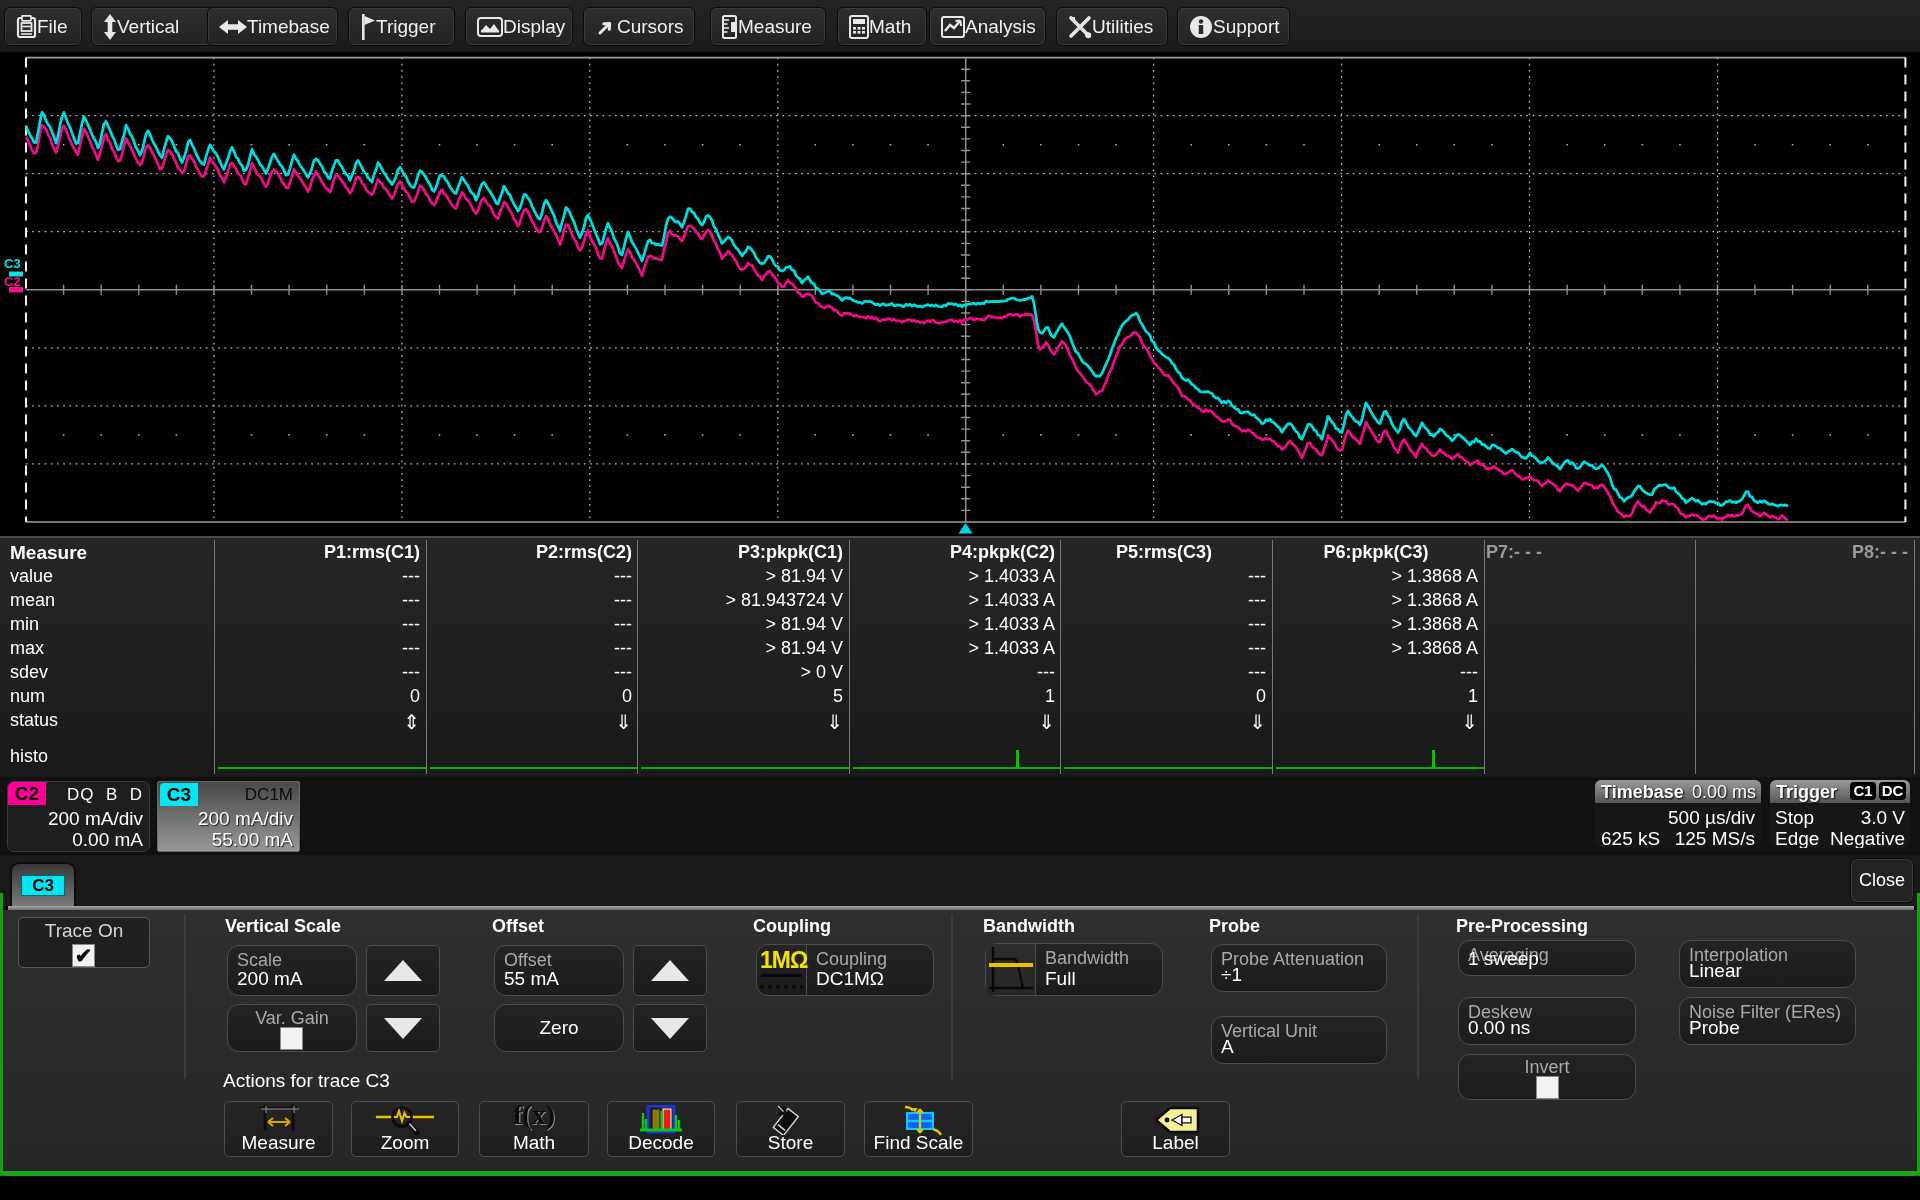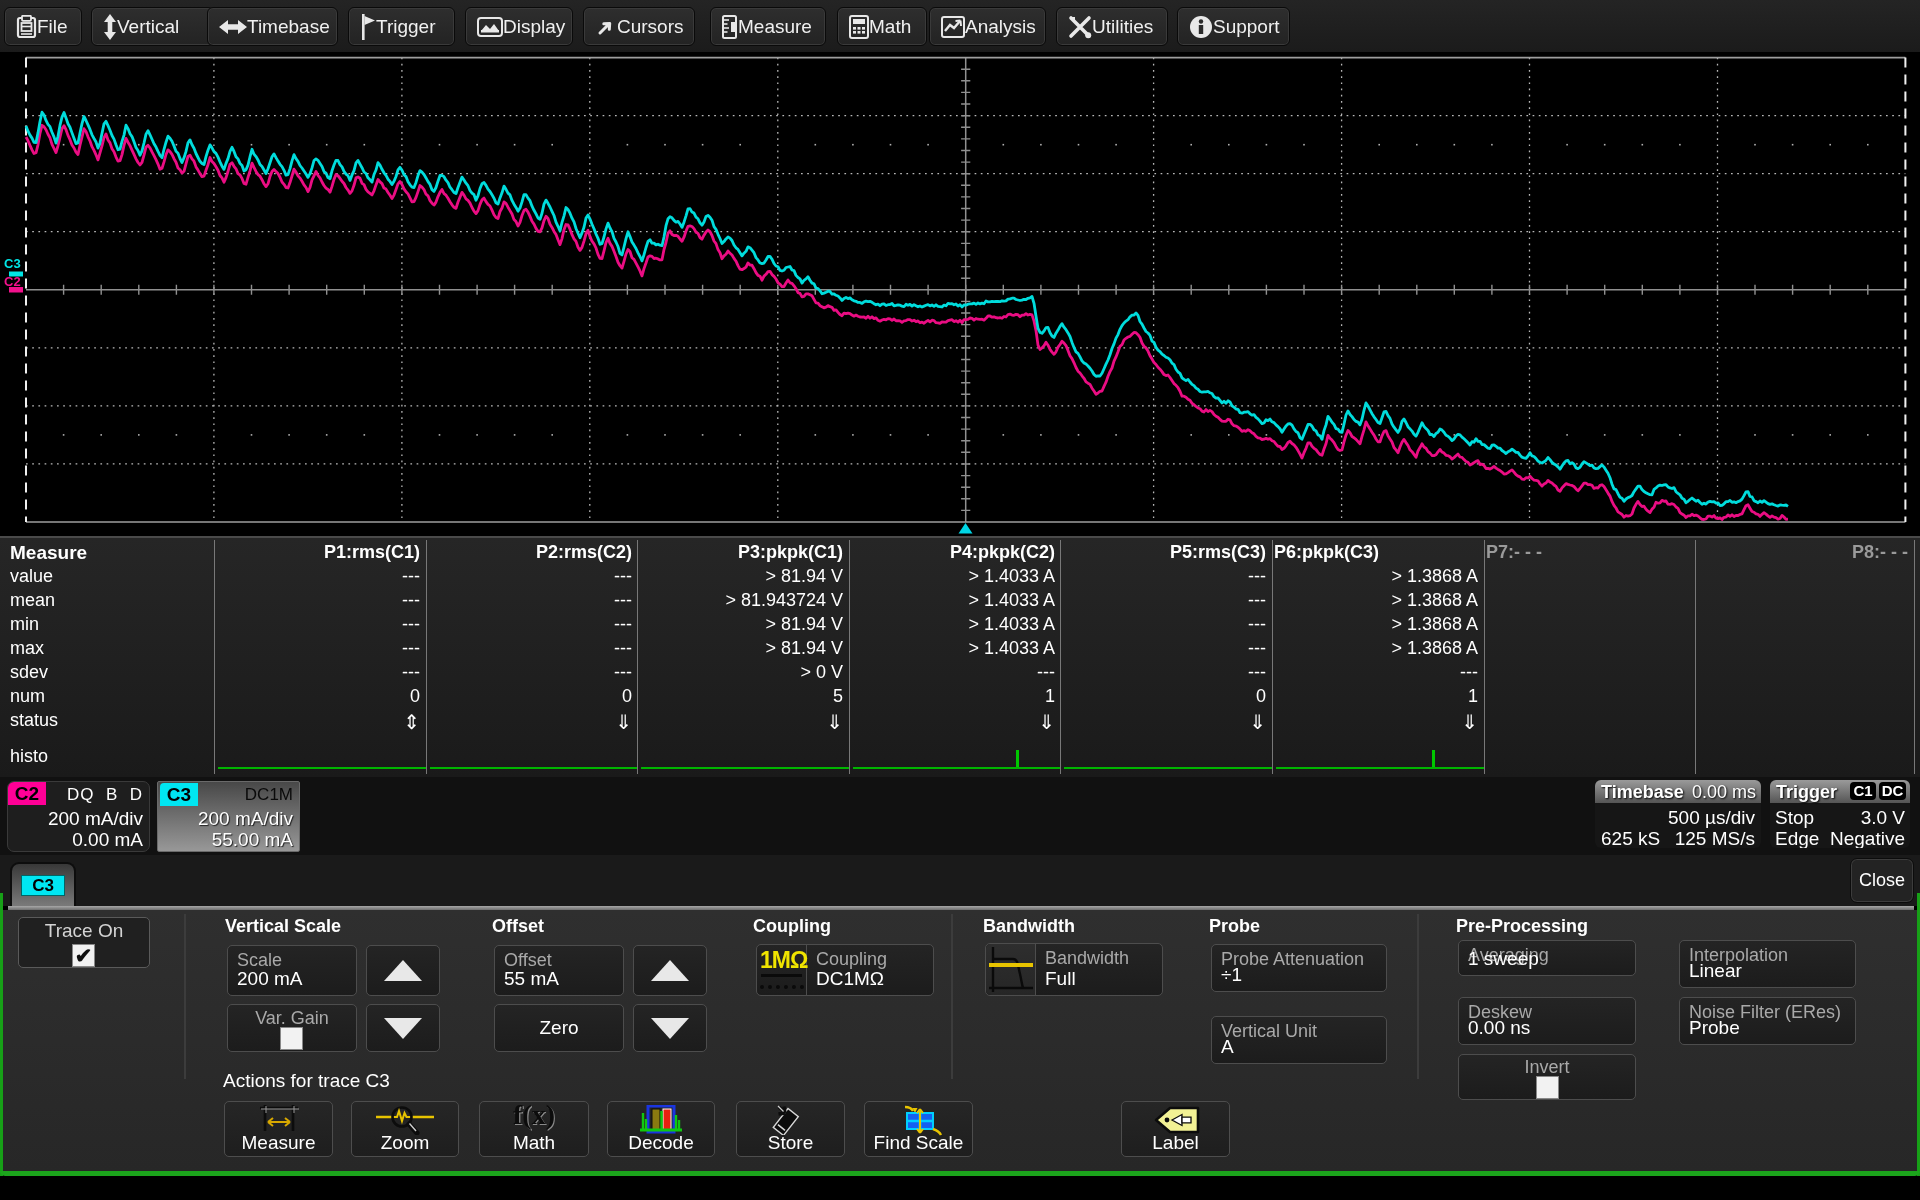"P5:rms(C3)" div.mhead { text-align: right -> center }
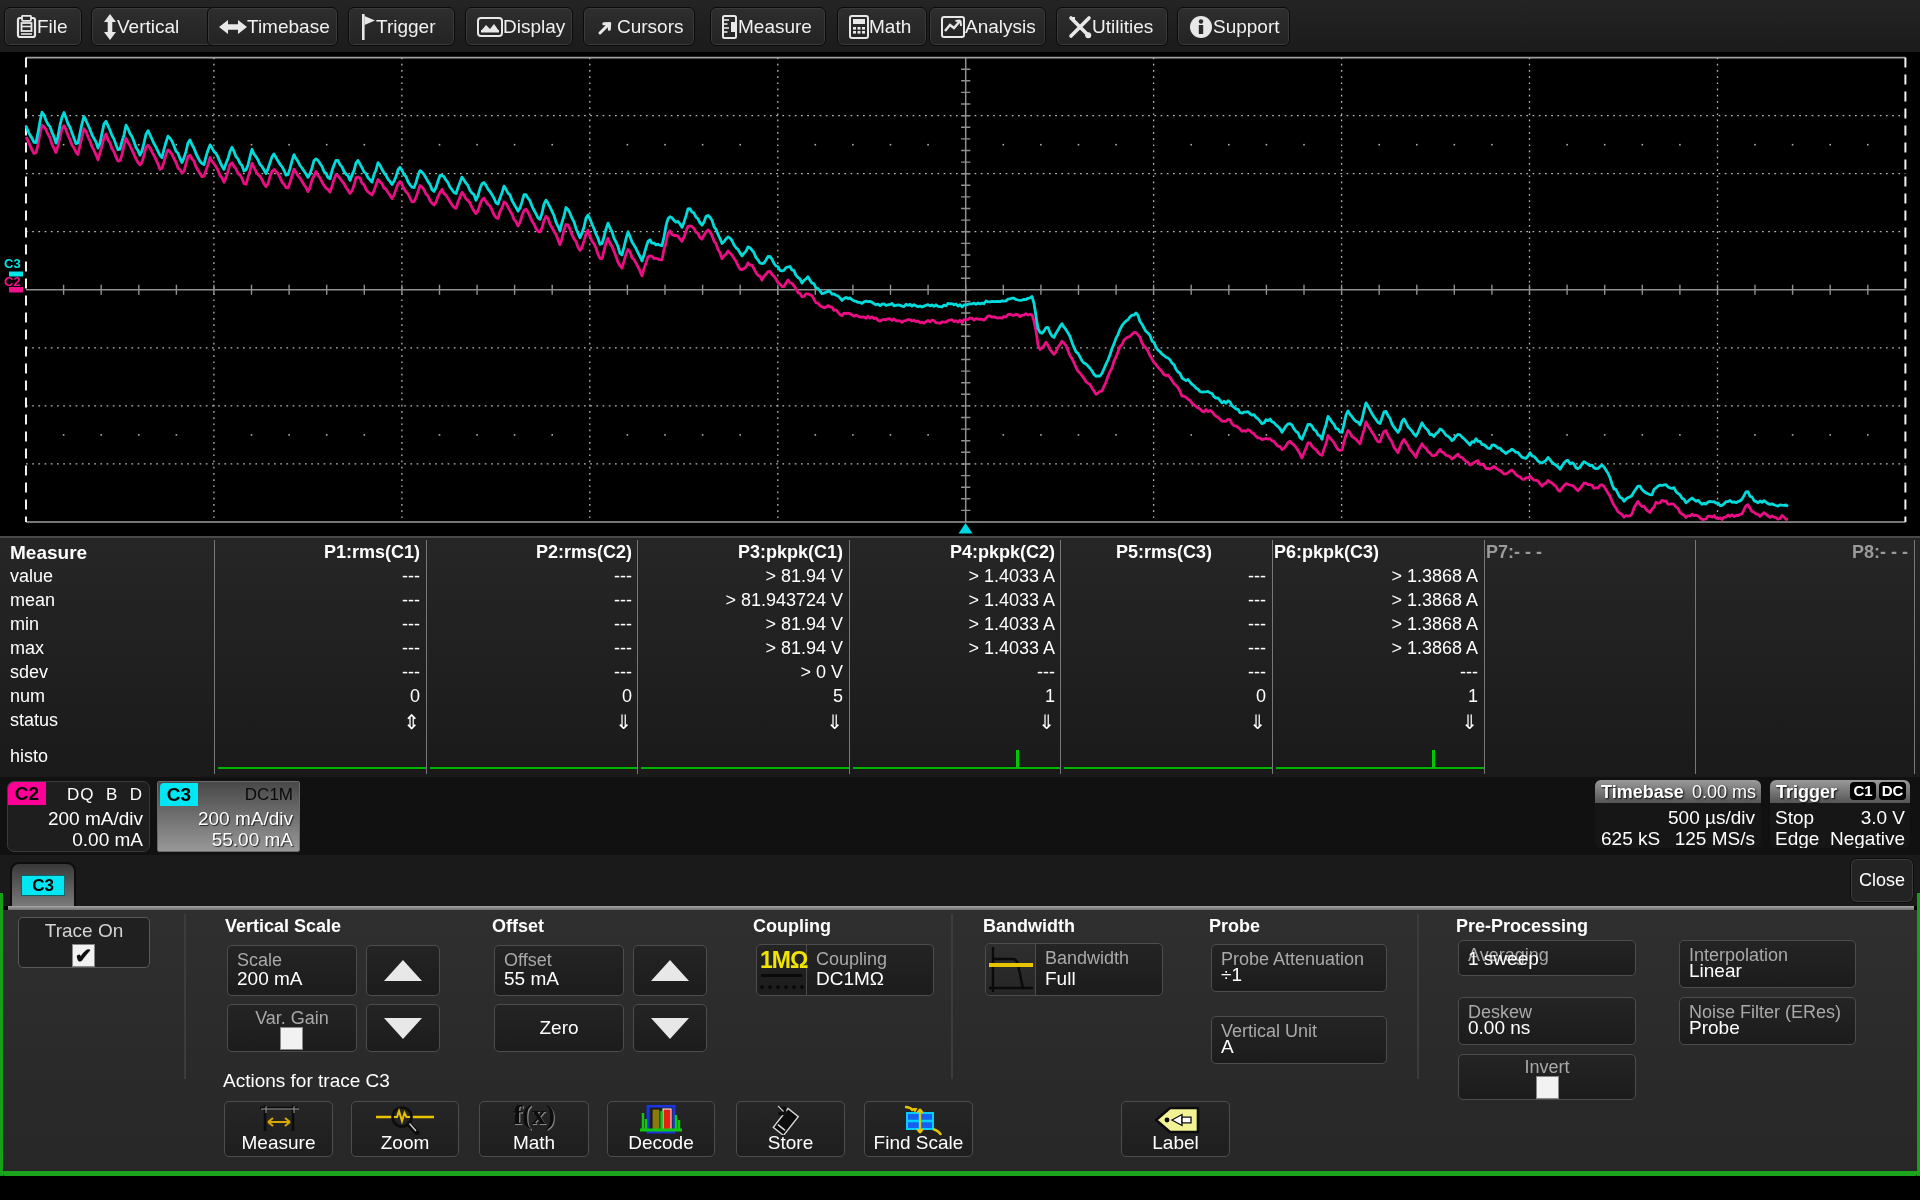"P6:pkpk(C3)" div.mhead { text-align: left -> center }
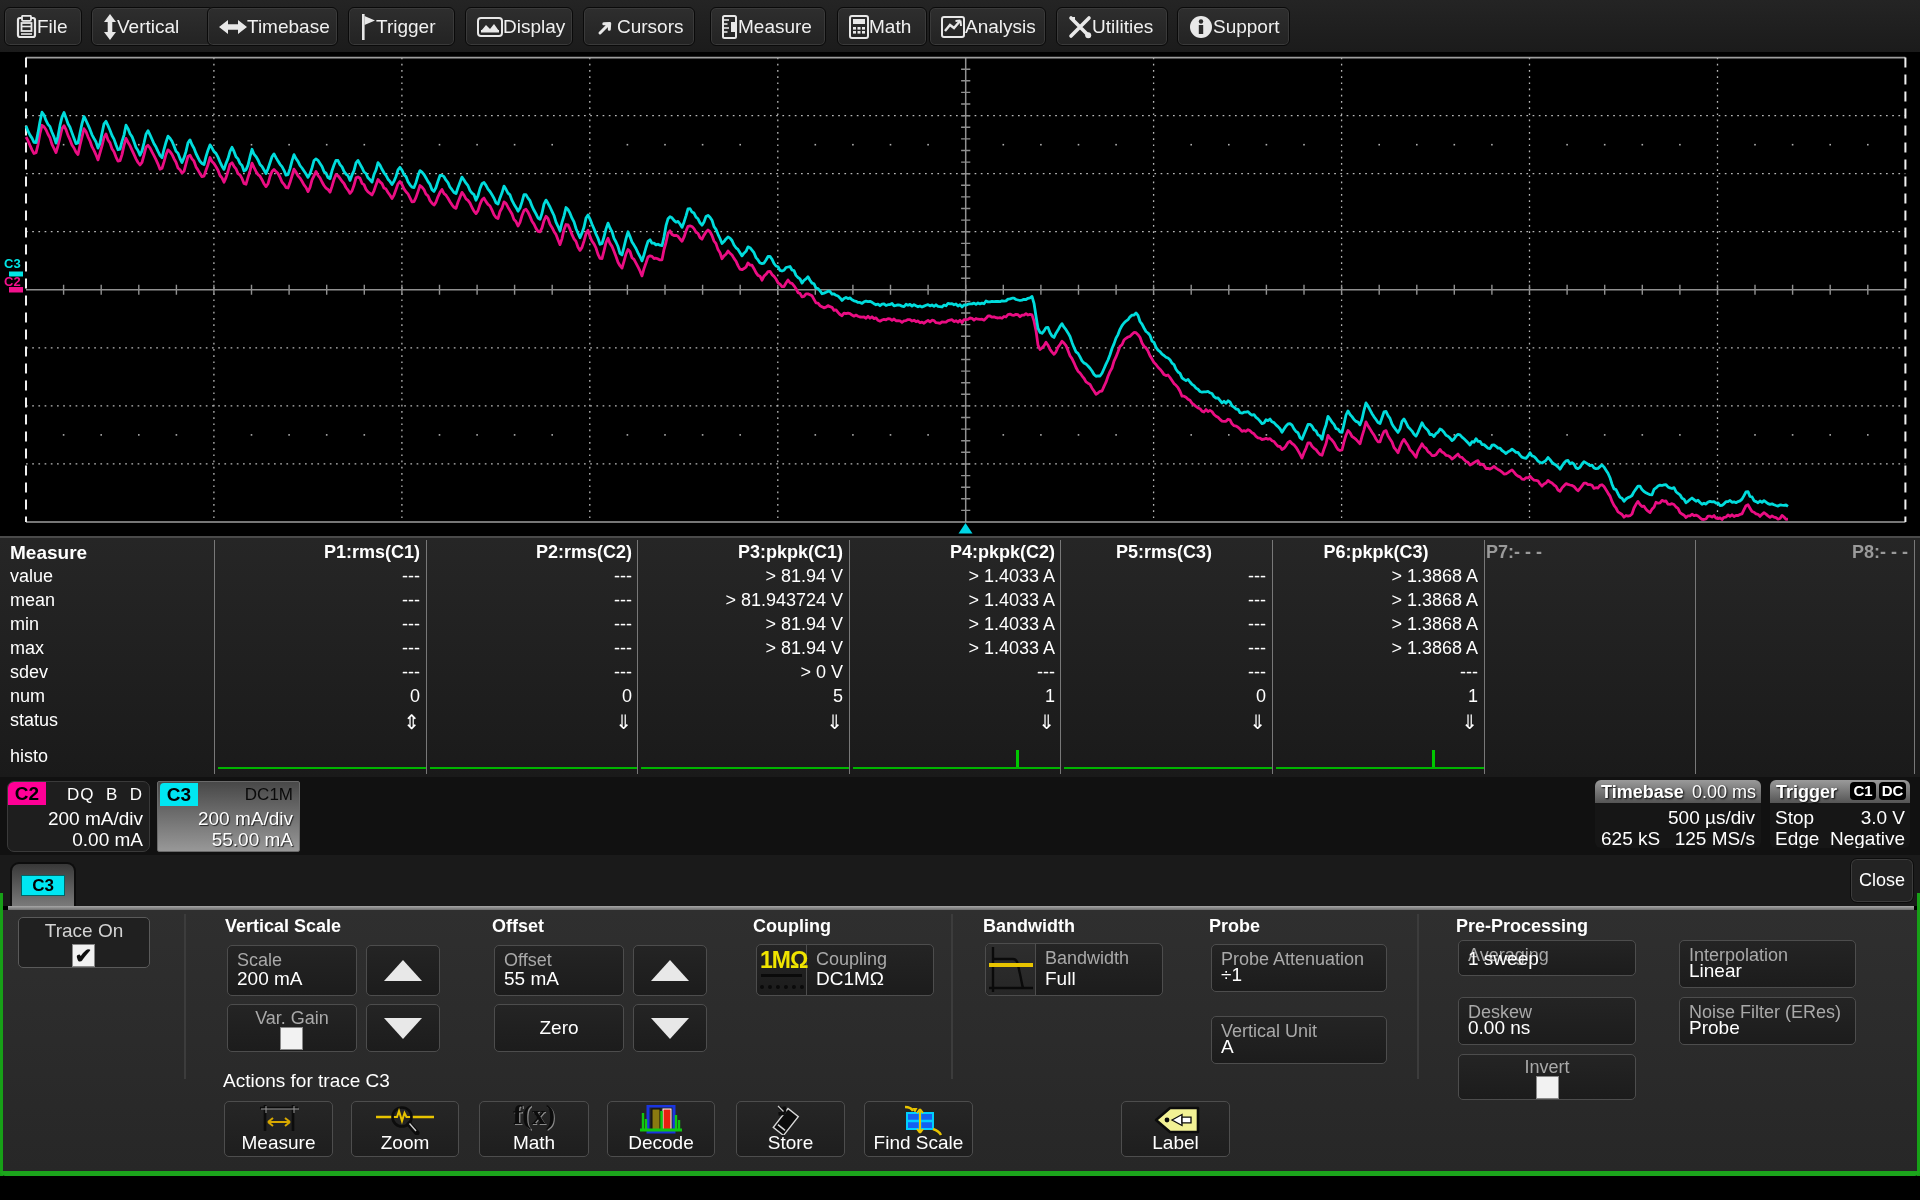"Scale" .dbtn { border-radius: 5px -> 12px }
